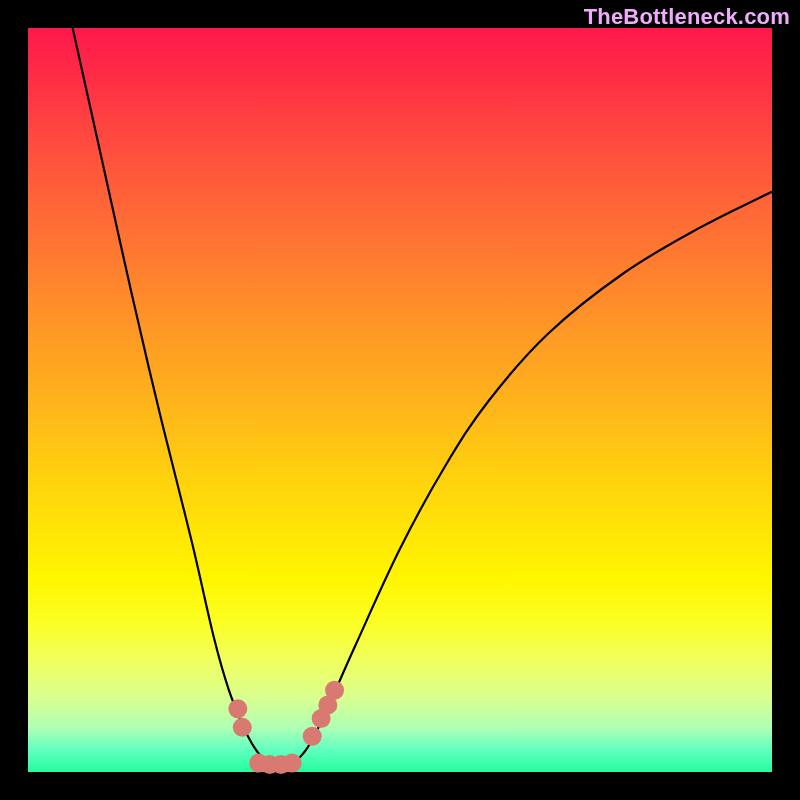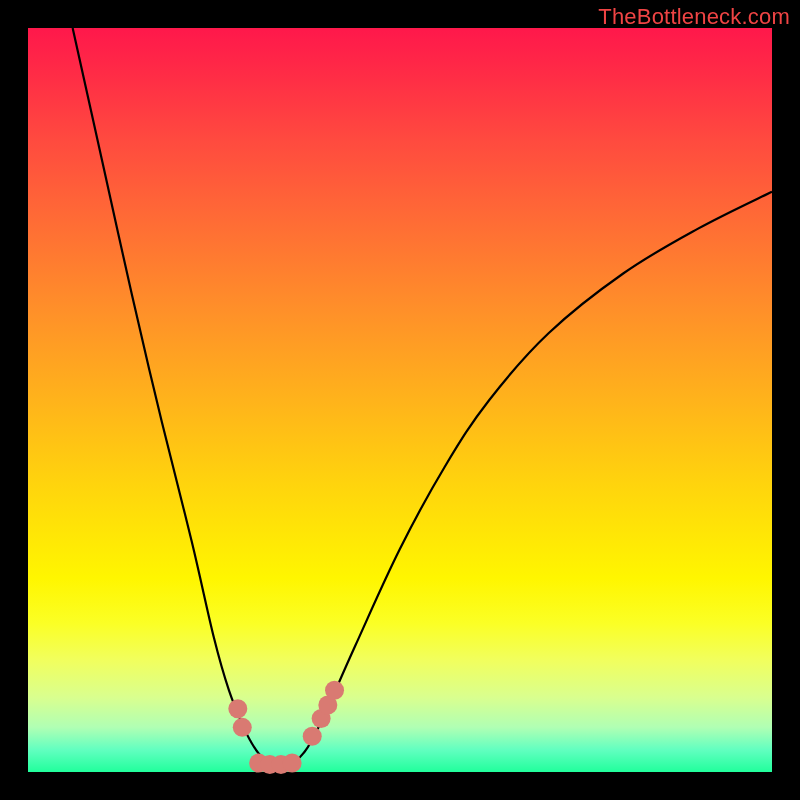"TheBottleneck.com" .watermark { color: #ef4444 -> #f0abfc; font-weight: 400 -> 700 }
